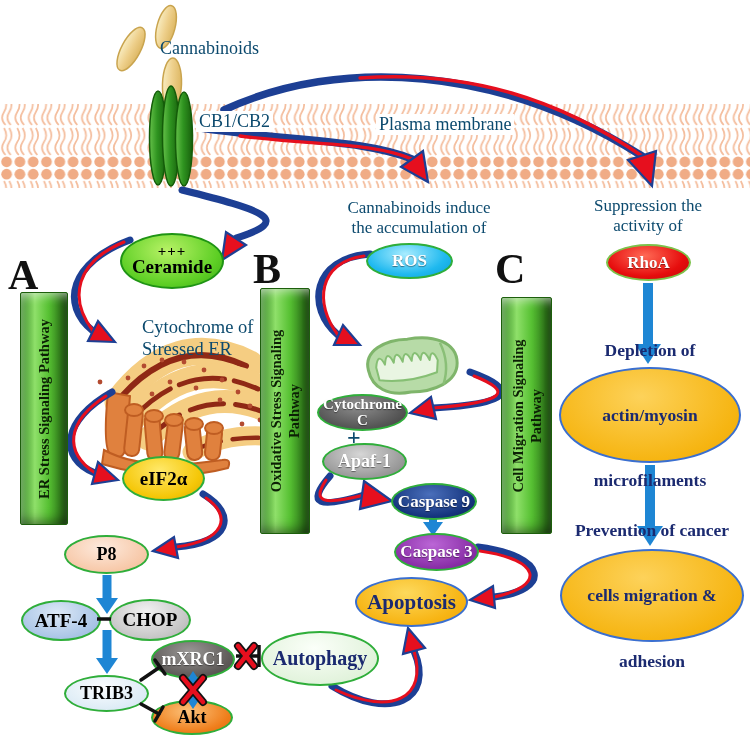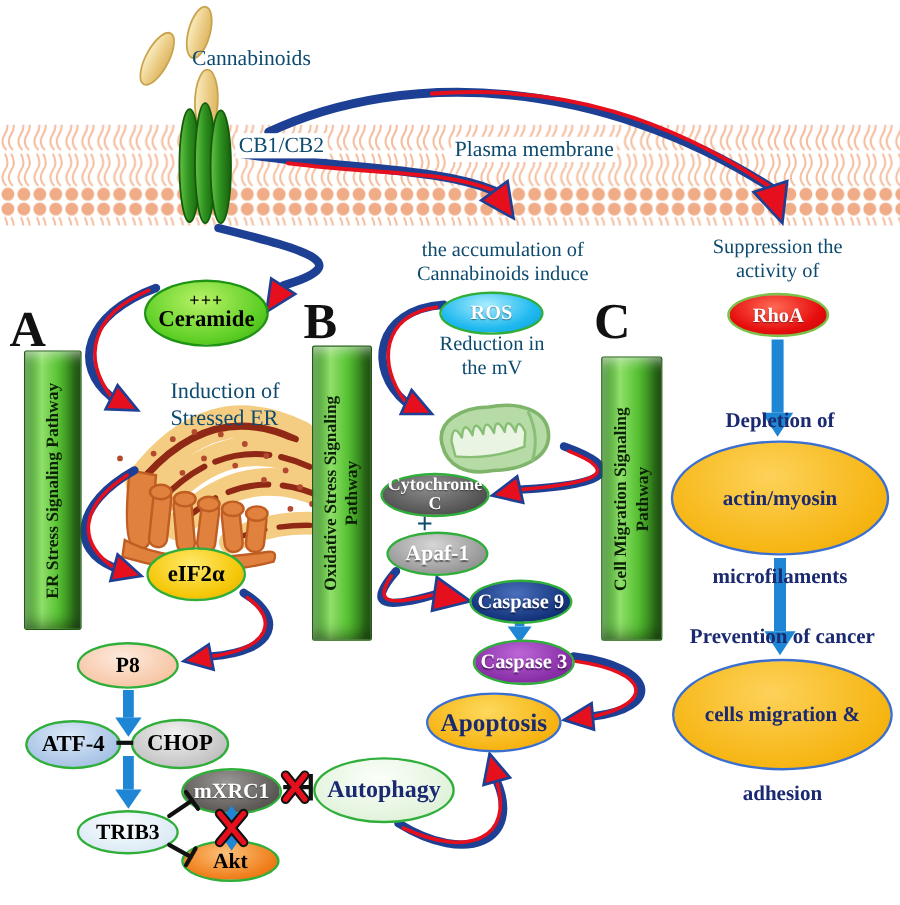"the accumulation of" span { order: before "Cannabinoids induce" -> after "Cannabinoids induce" }
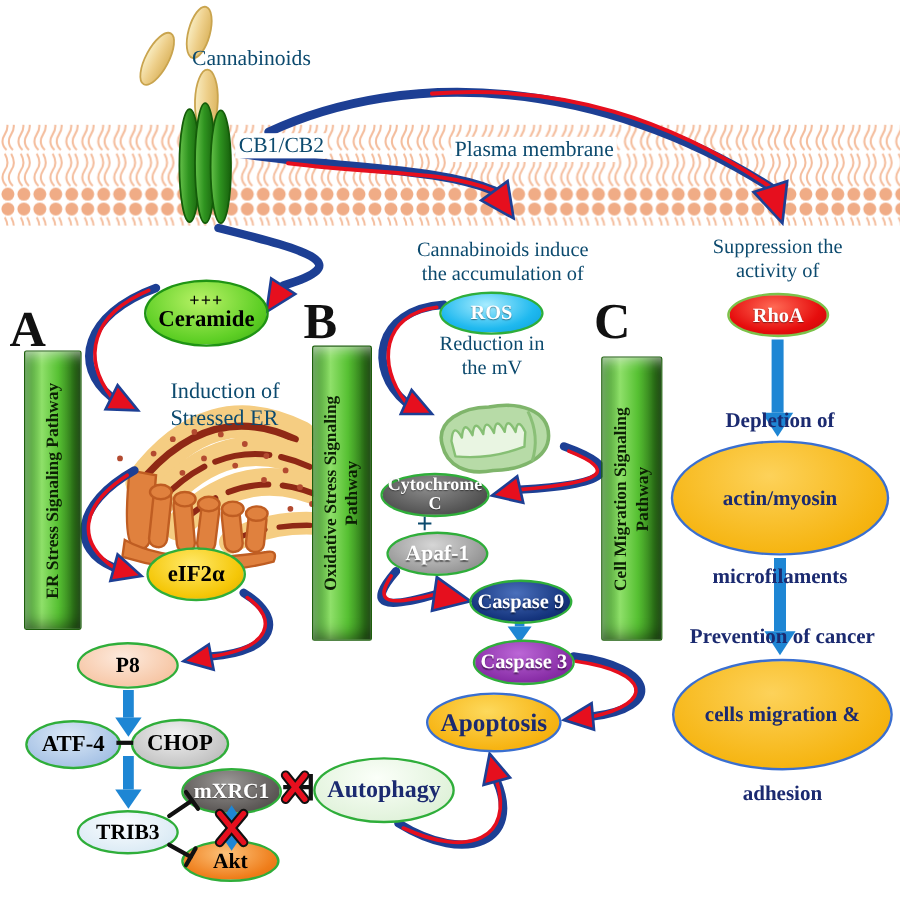"Reduction in" div.lbl { html: <div> <span>Reduction in</span> <span>the mV</span> </div> -> none }
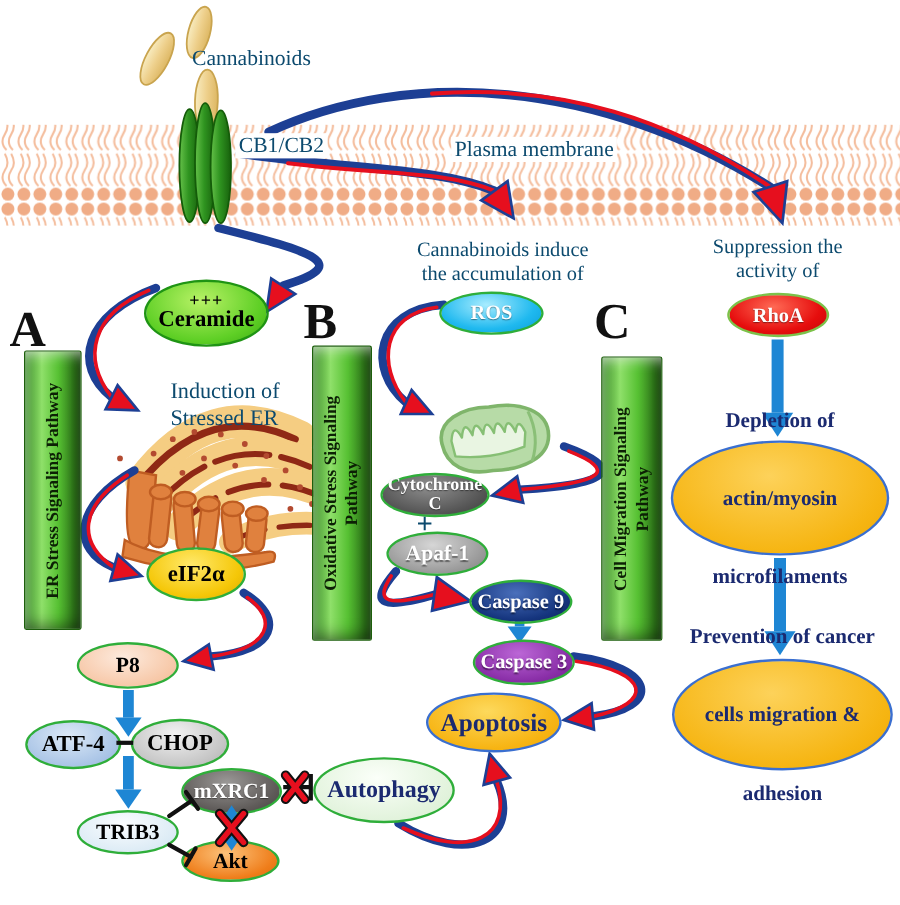"Induction of" span { text: Induction -> Cytochrome }
